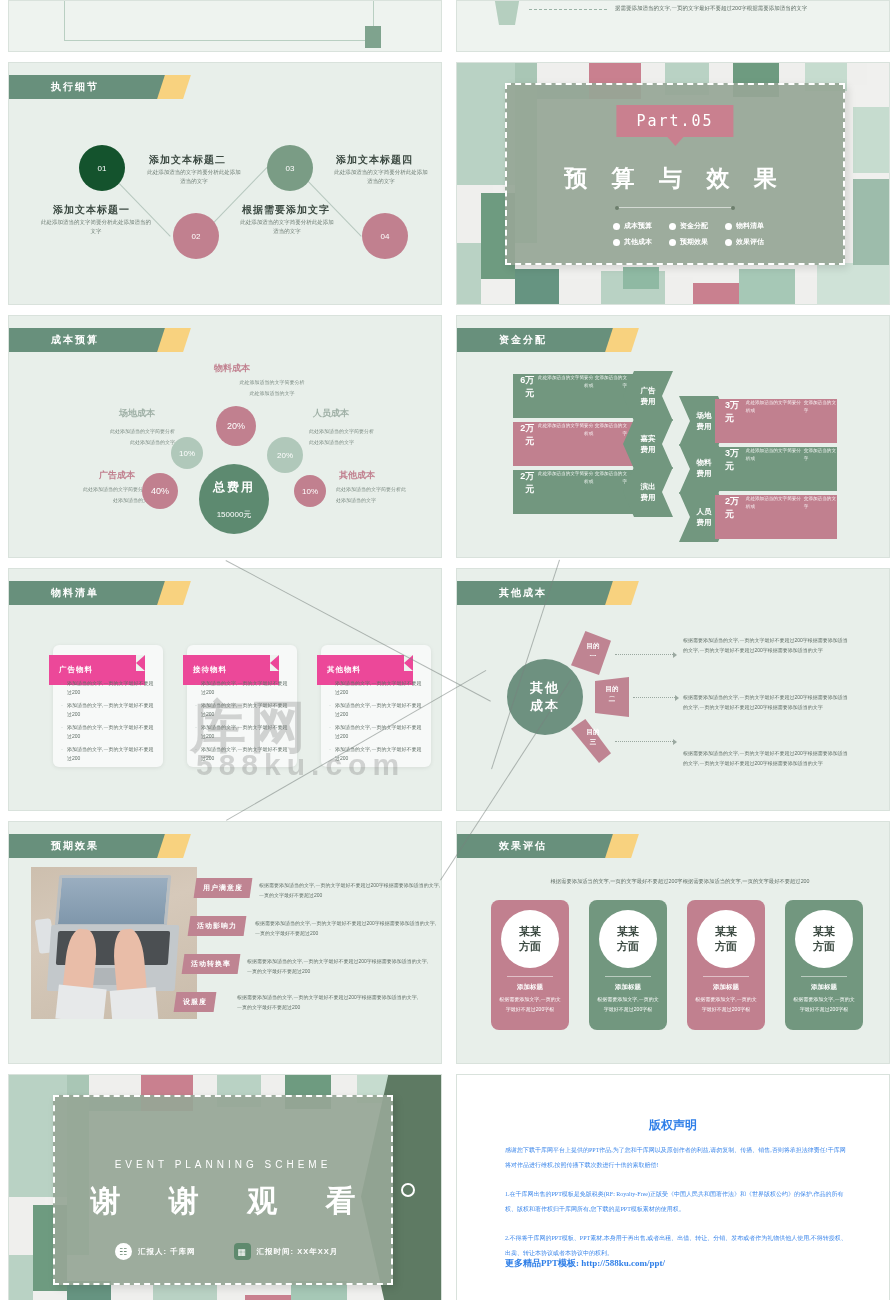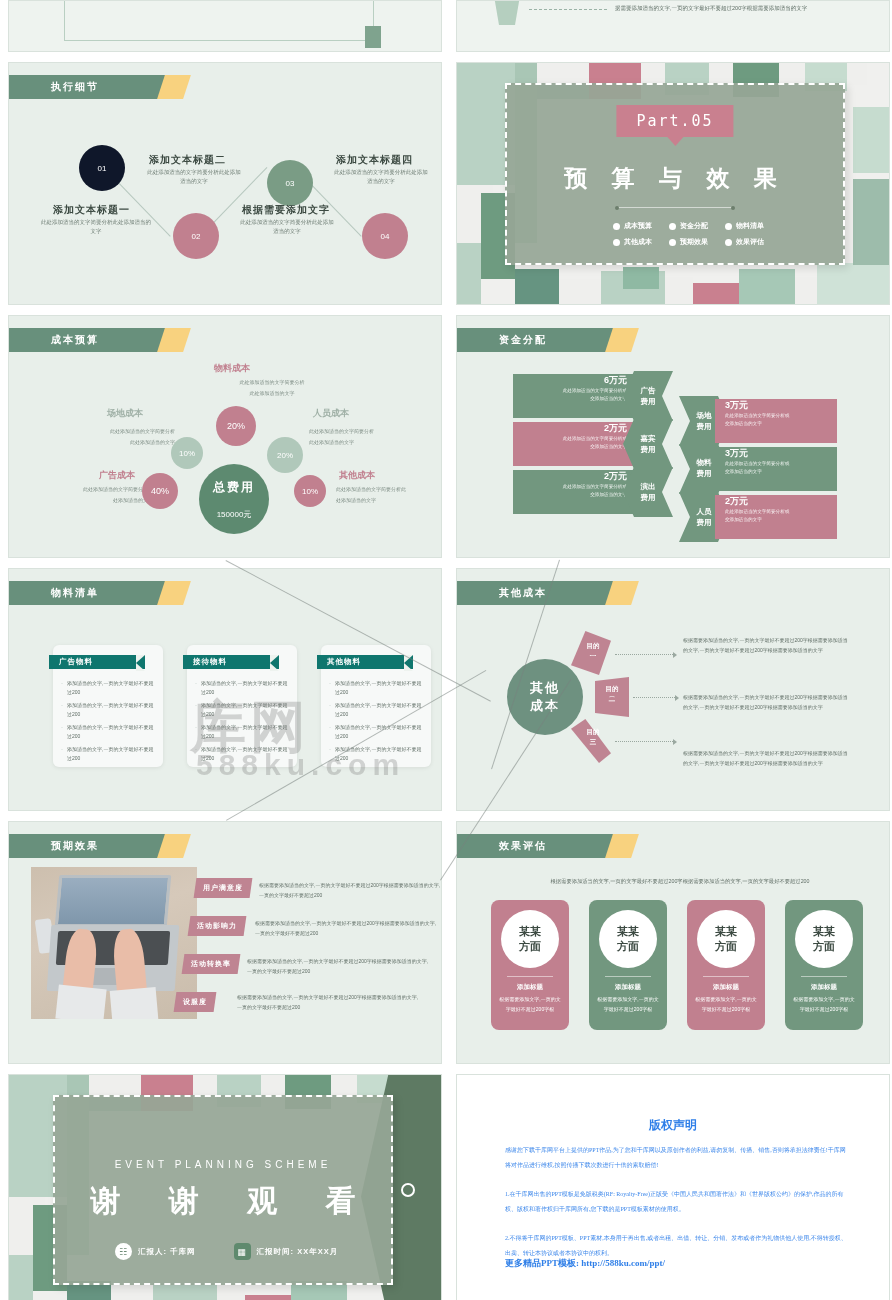"01" div.circ { background: #0f172a -> #14532d }
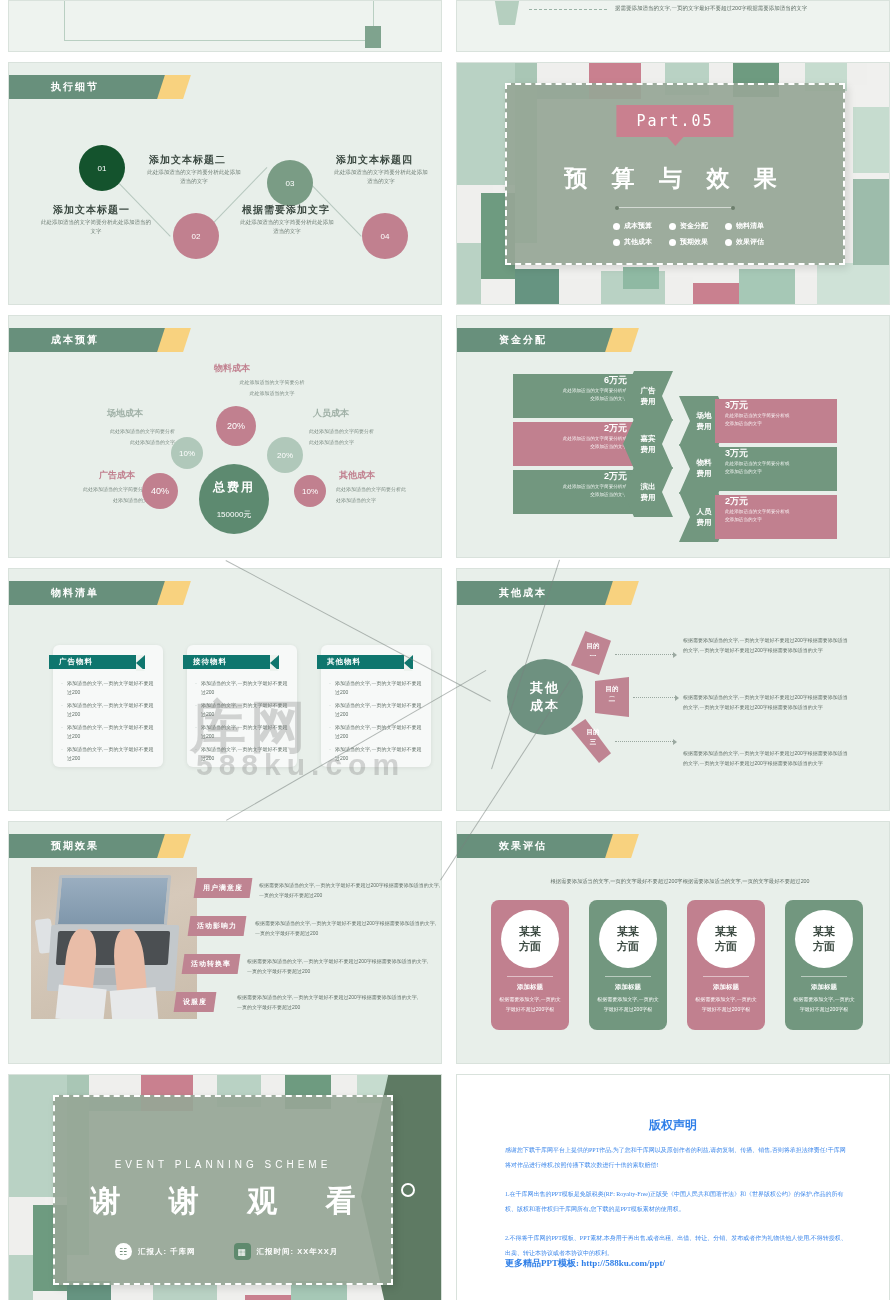"03" div.circ { top: 97px -> 82px }
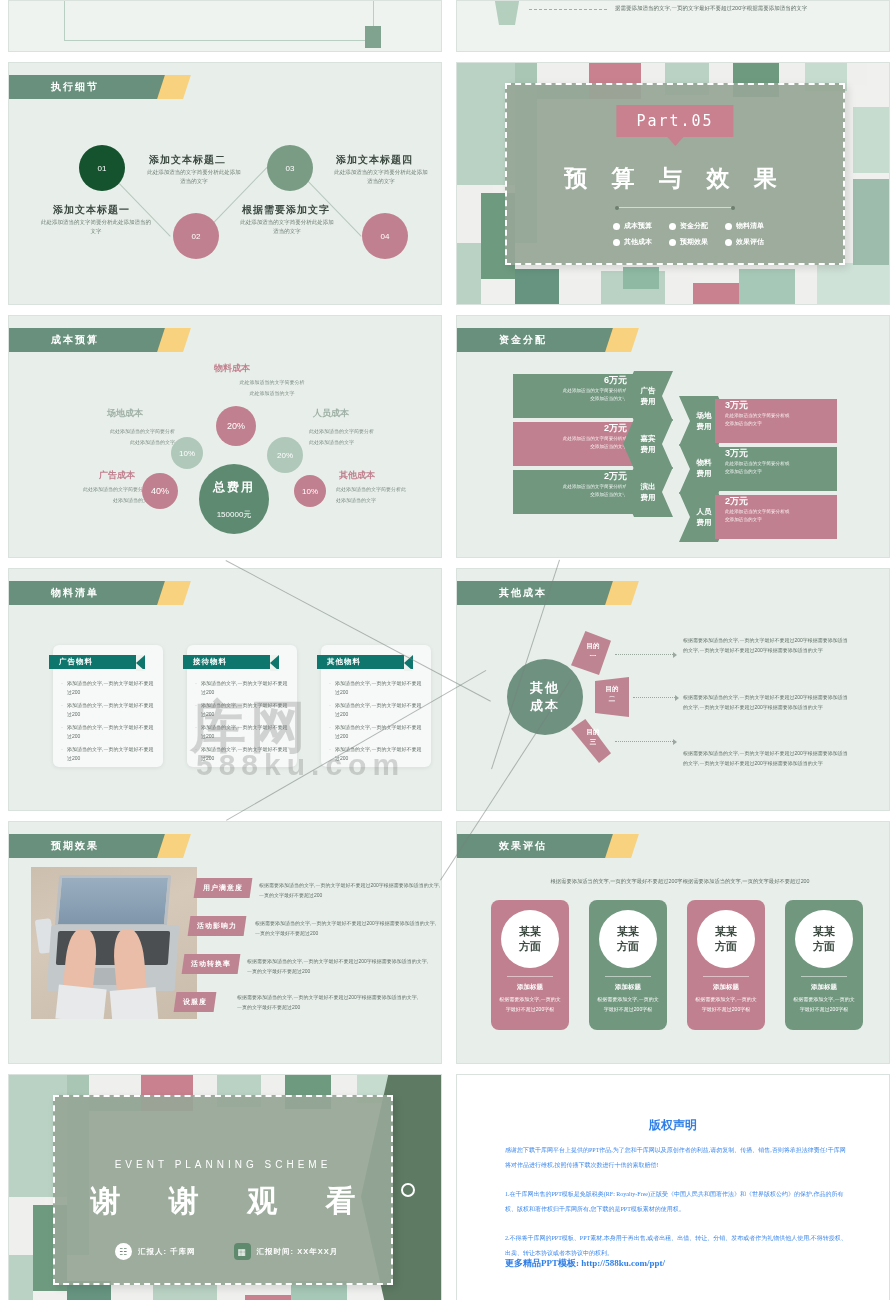"6万元" .bar { flex-direction: column -> row; justify-content: flex-start -> space-between }
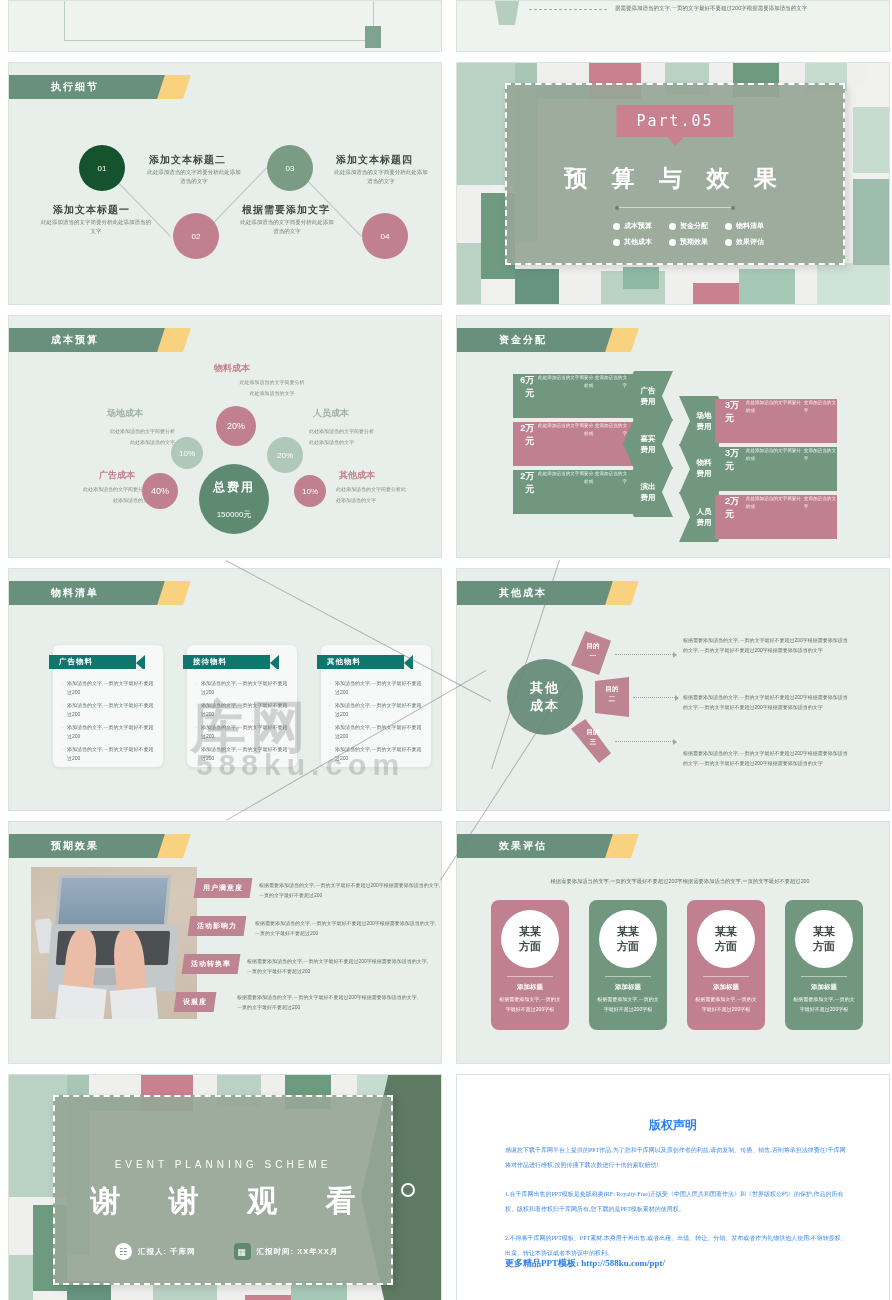"场地成本" div.cb-h { left: 98px -> 110px }
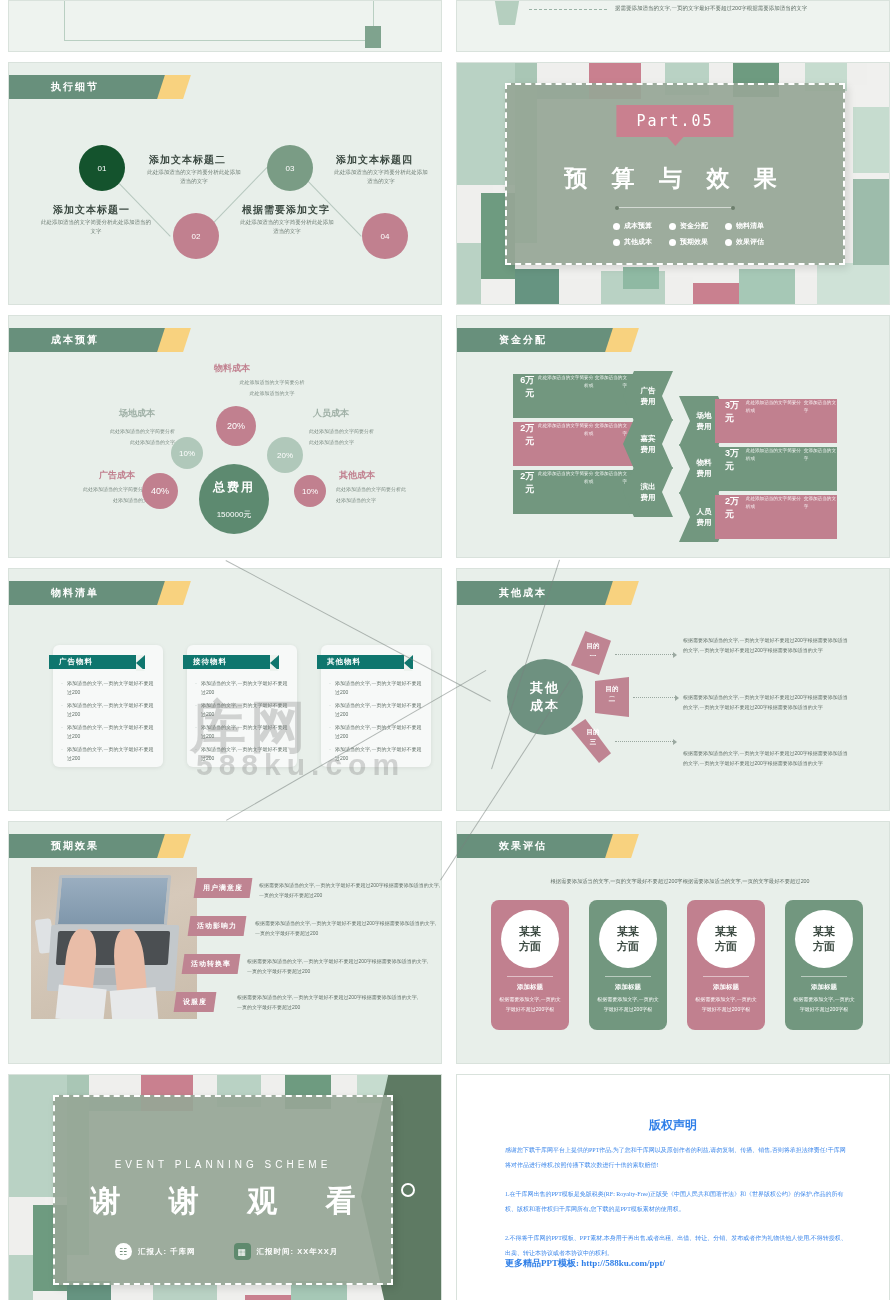"广告物料" .mband { background: #0f766e -> #ec4899; height: 14px -> 30px }
